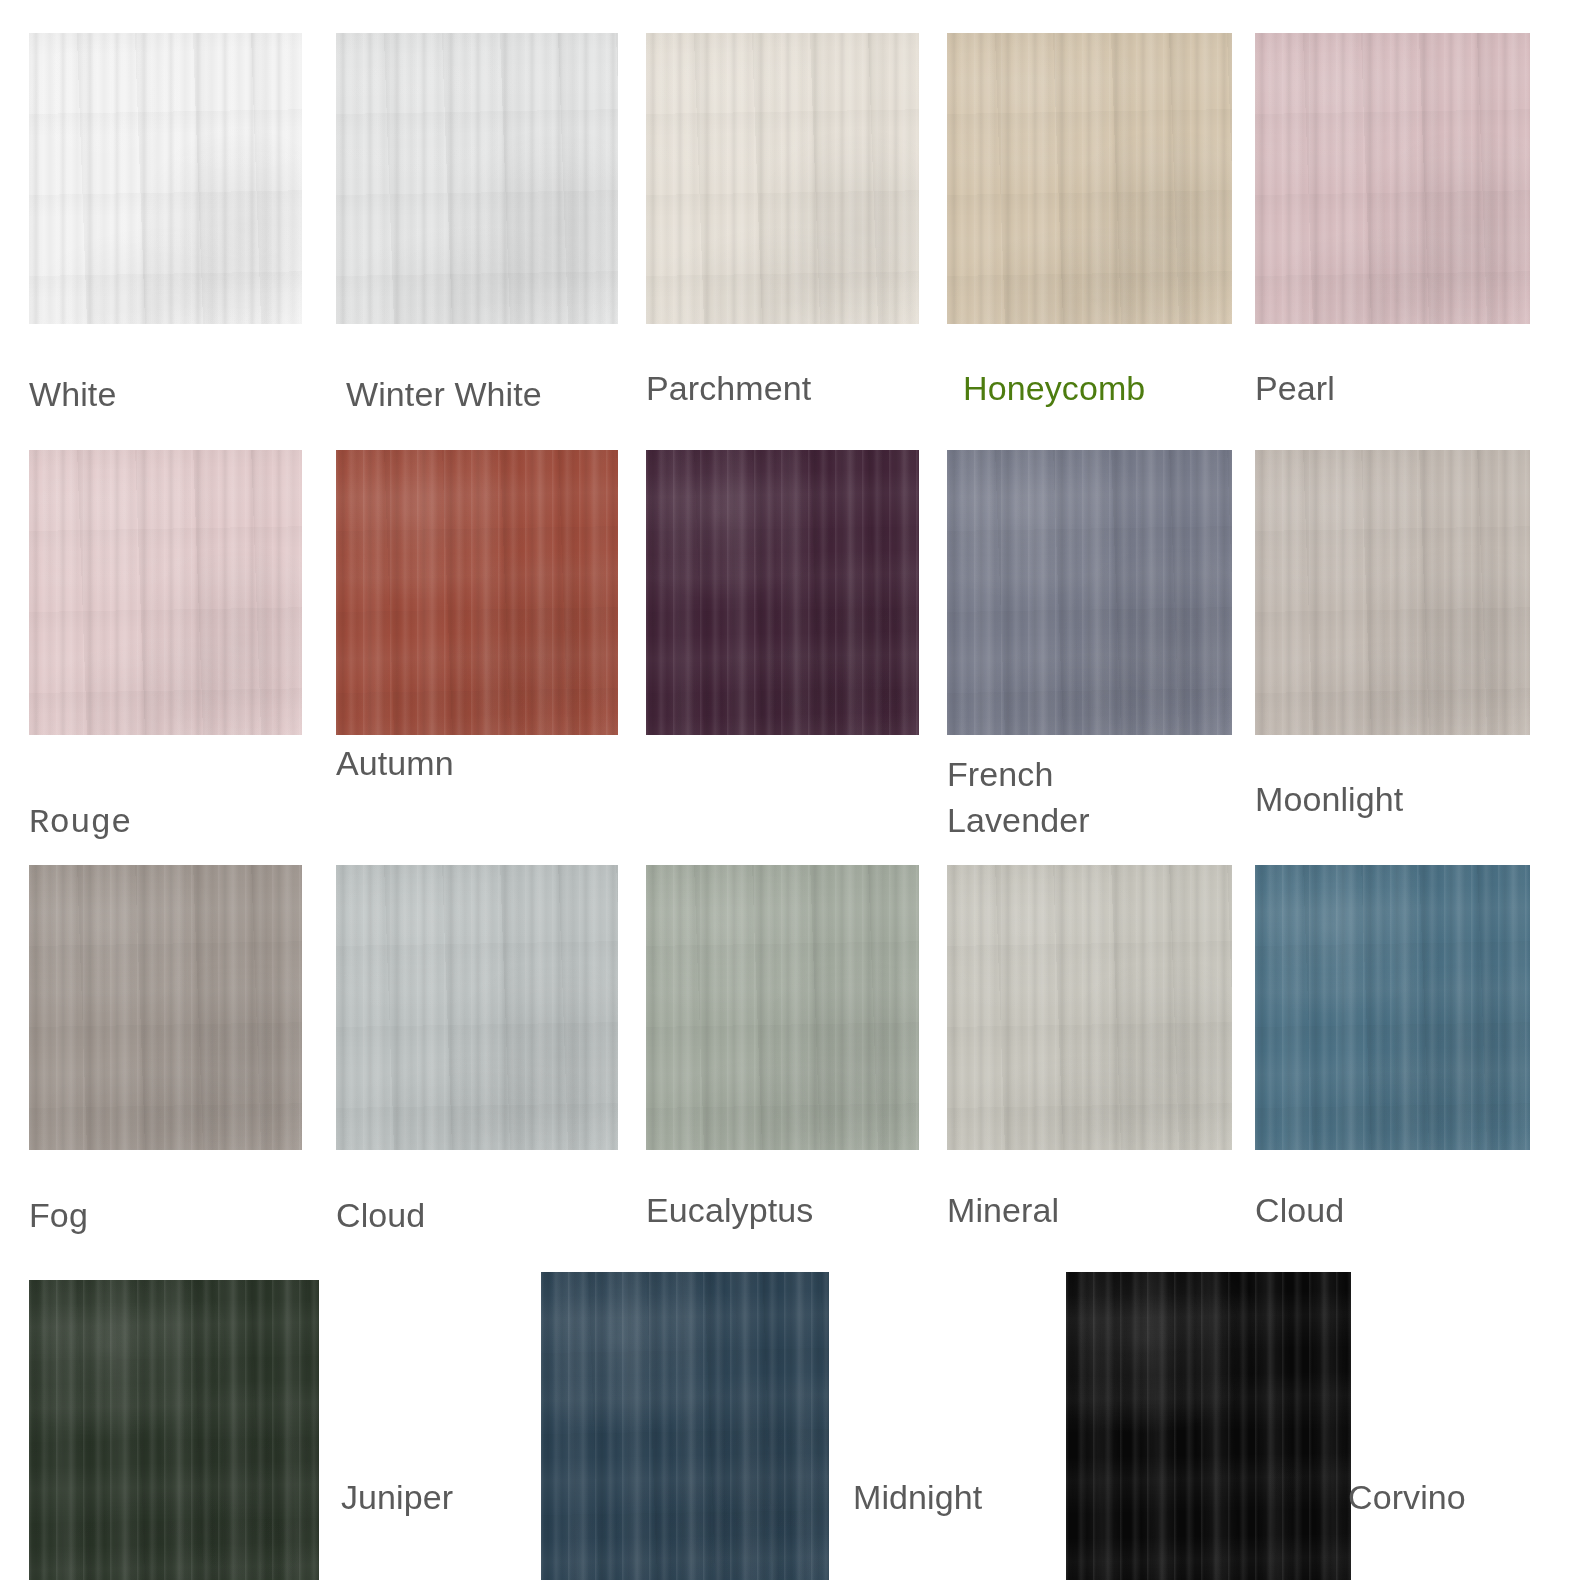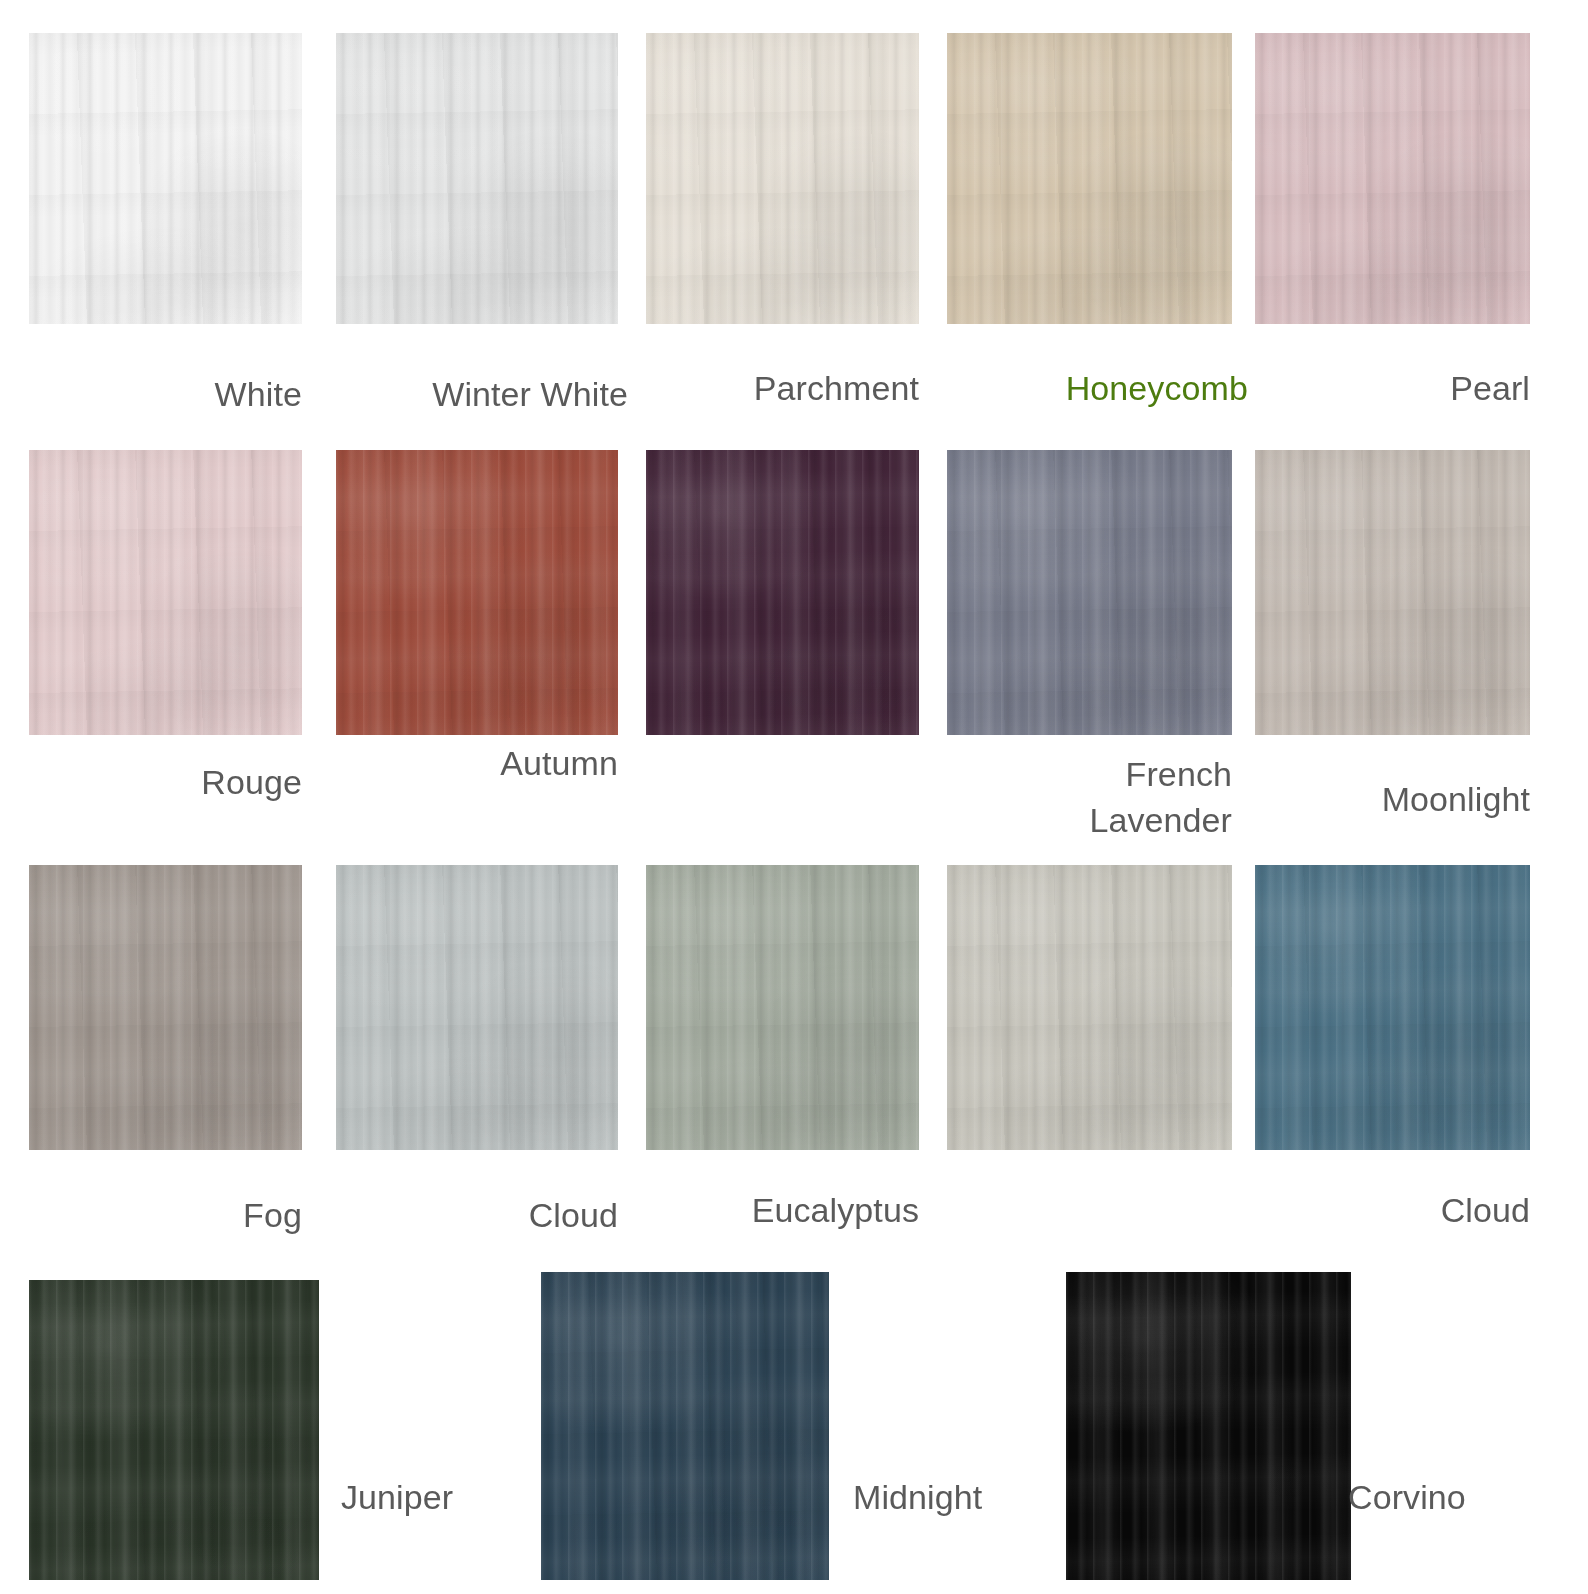"White" .label.center { text-align: right -> left }
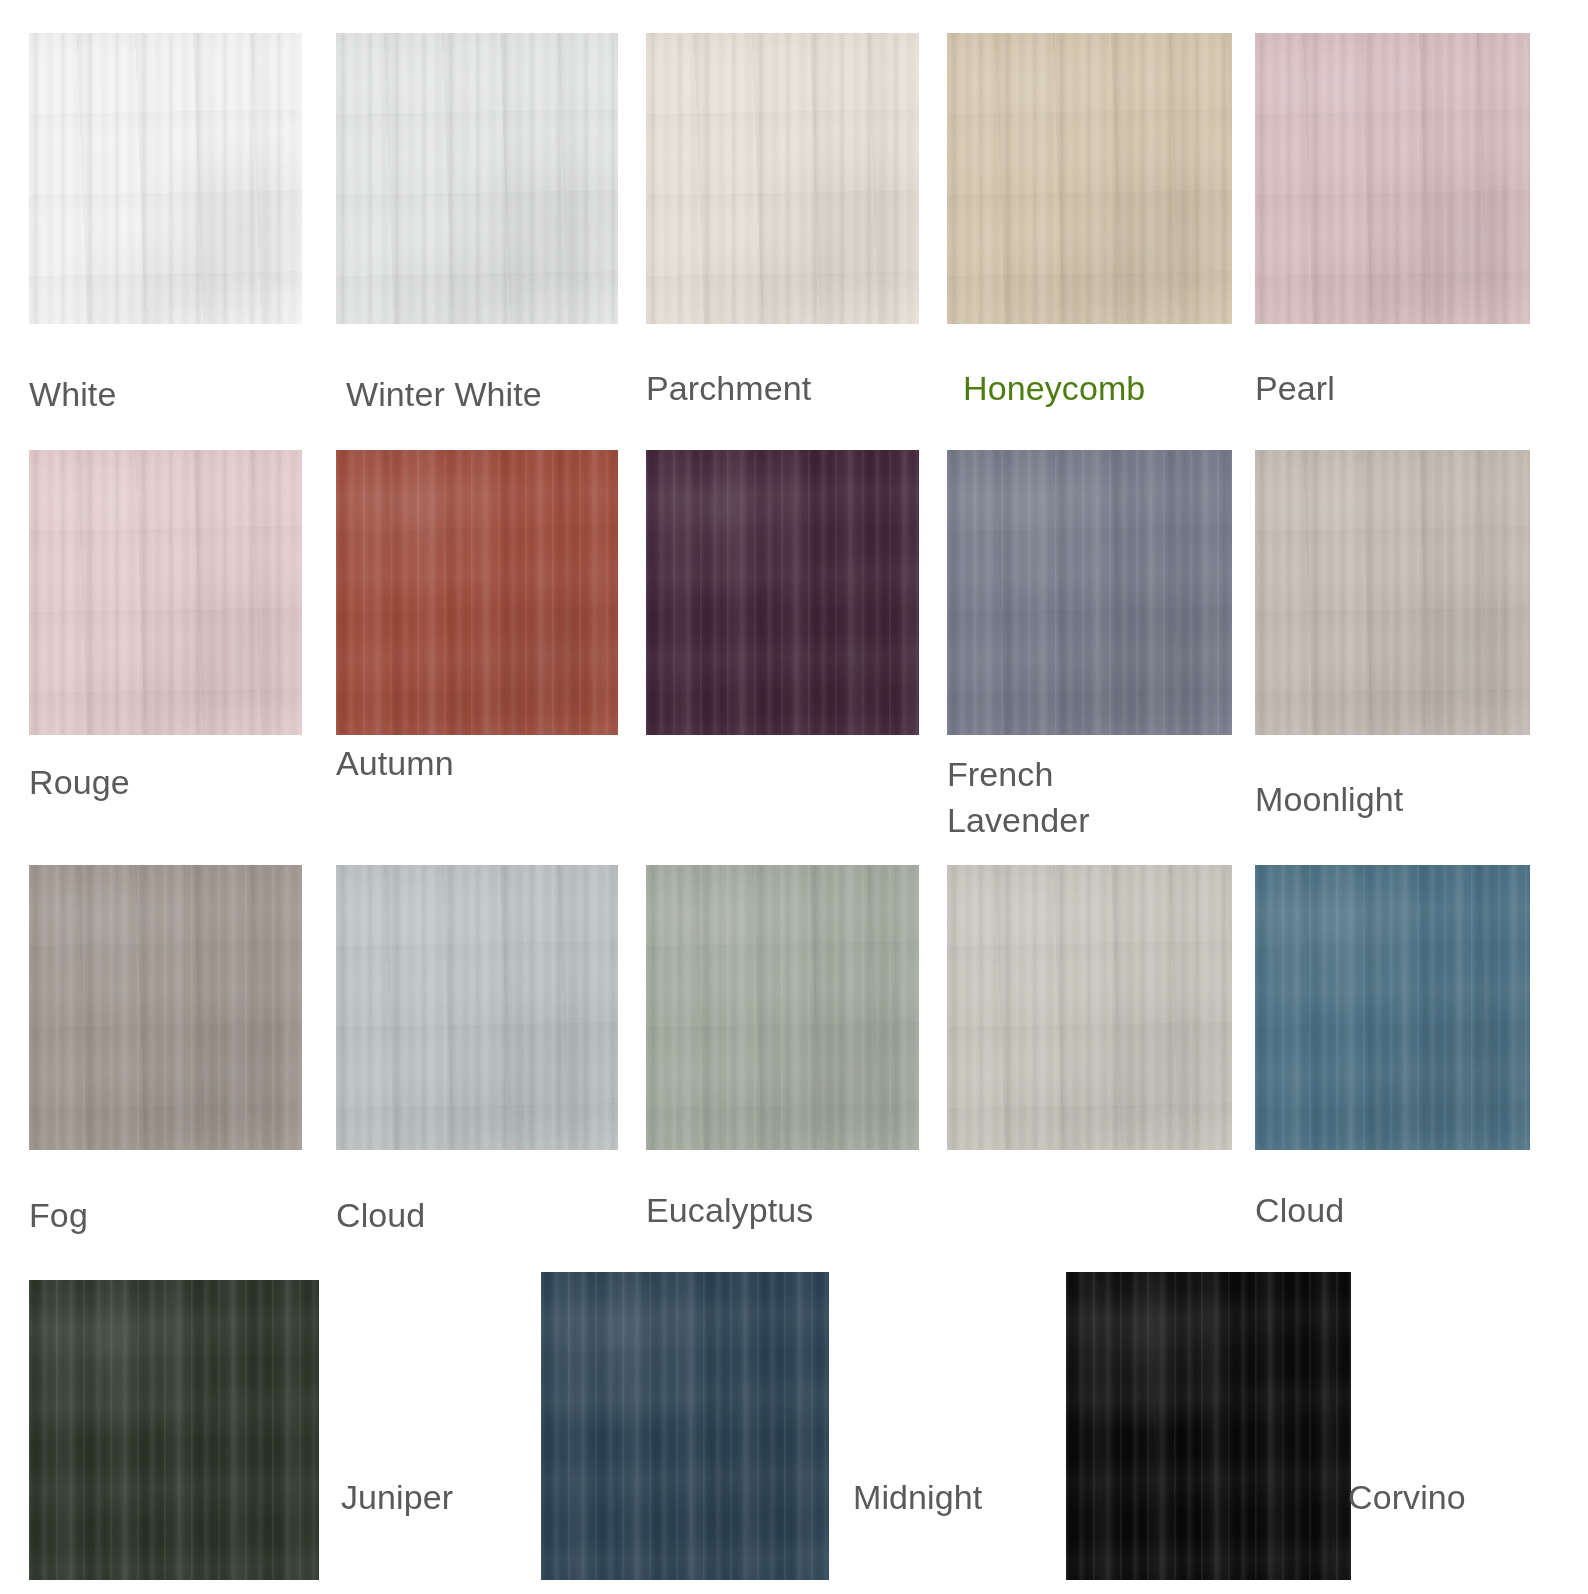"Rouge" div.label { font-family: none -> Liberation Mono, monospace; top: 760px -> 801px }
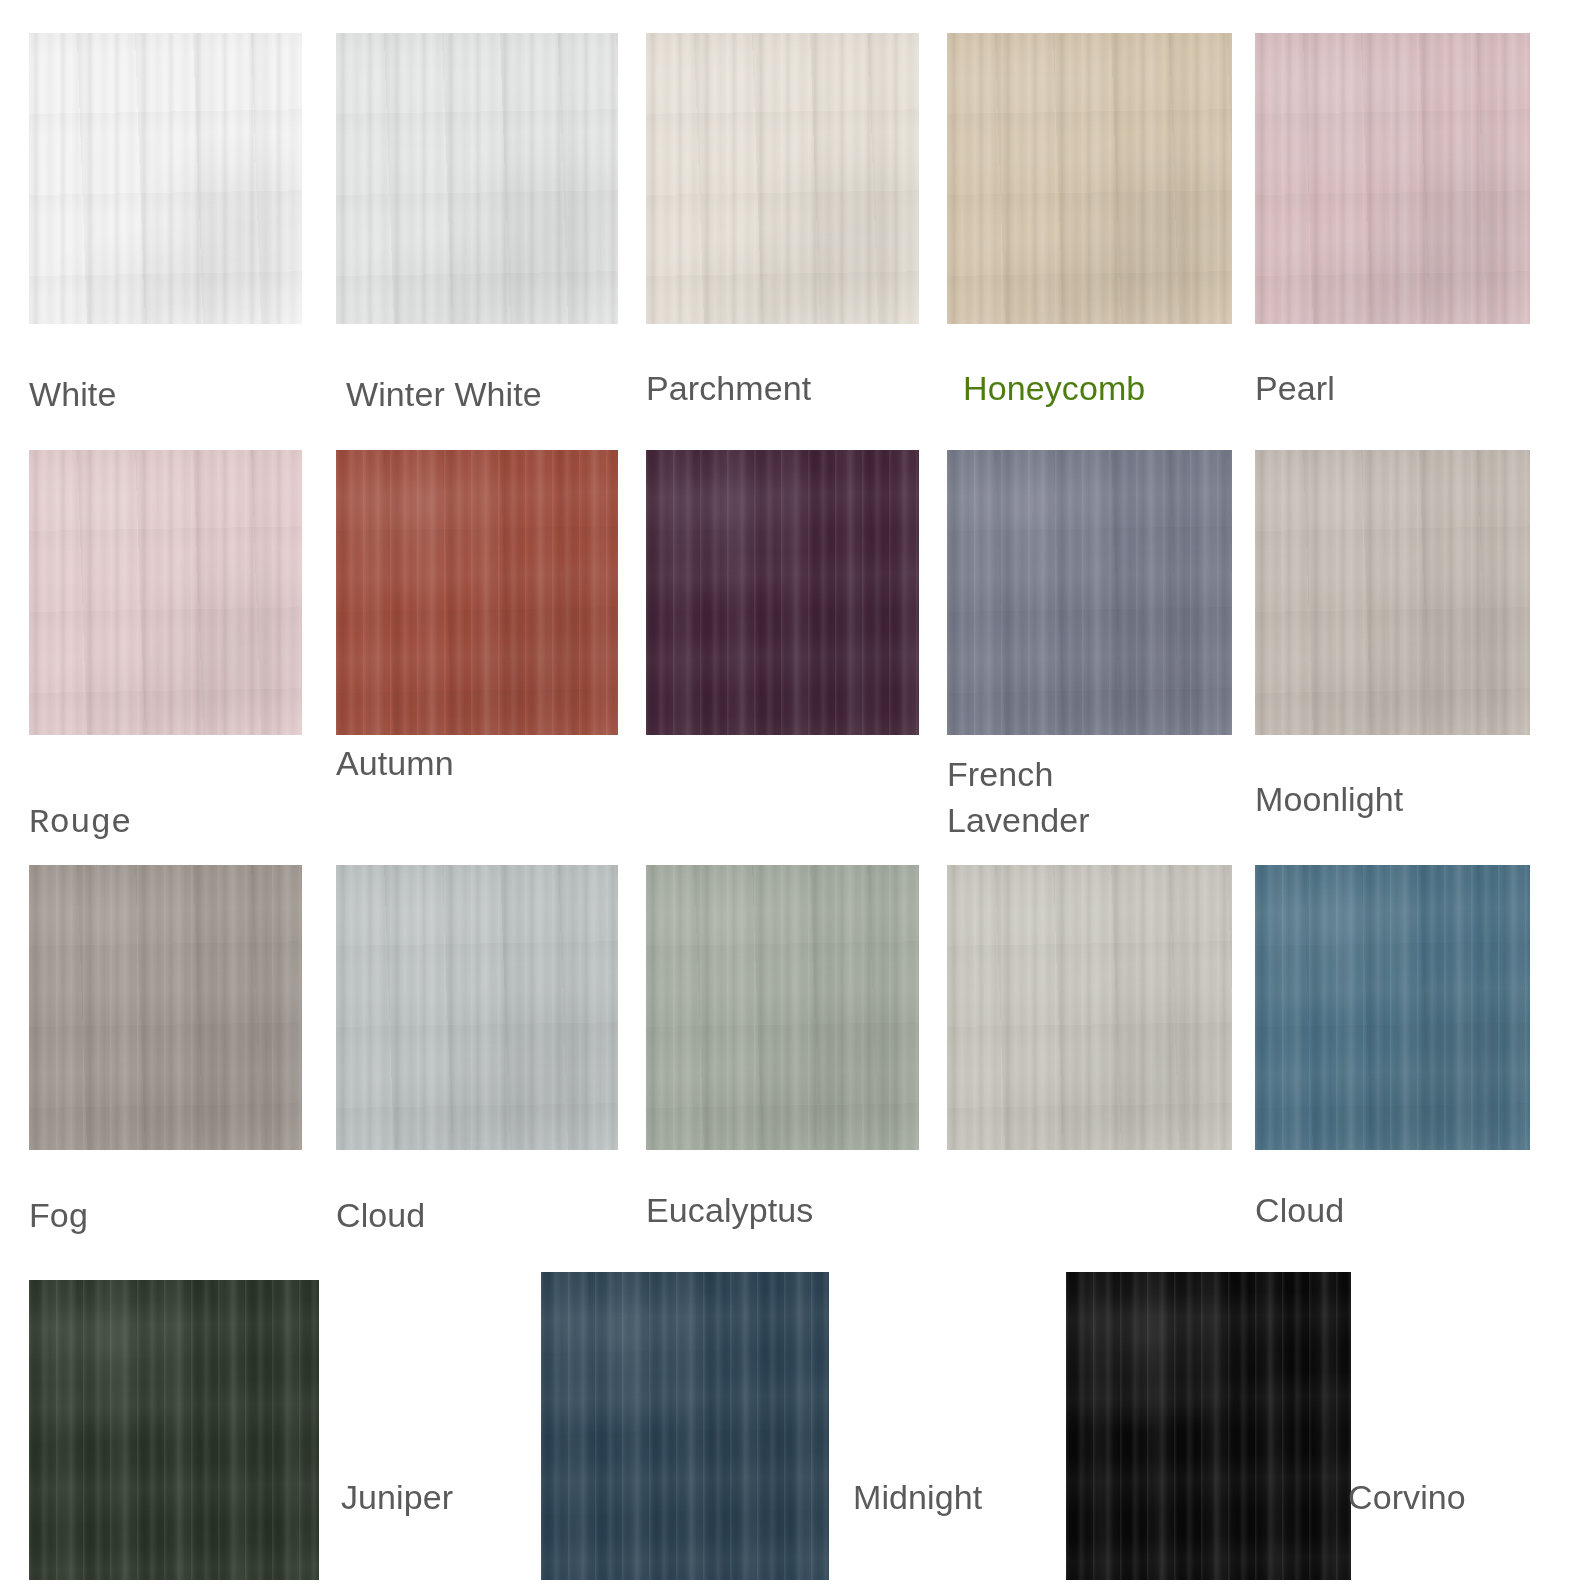"Mineral" div.label { html: none -> <div>Mineral</div> }
